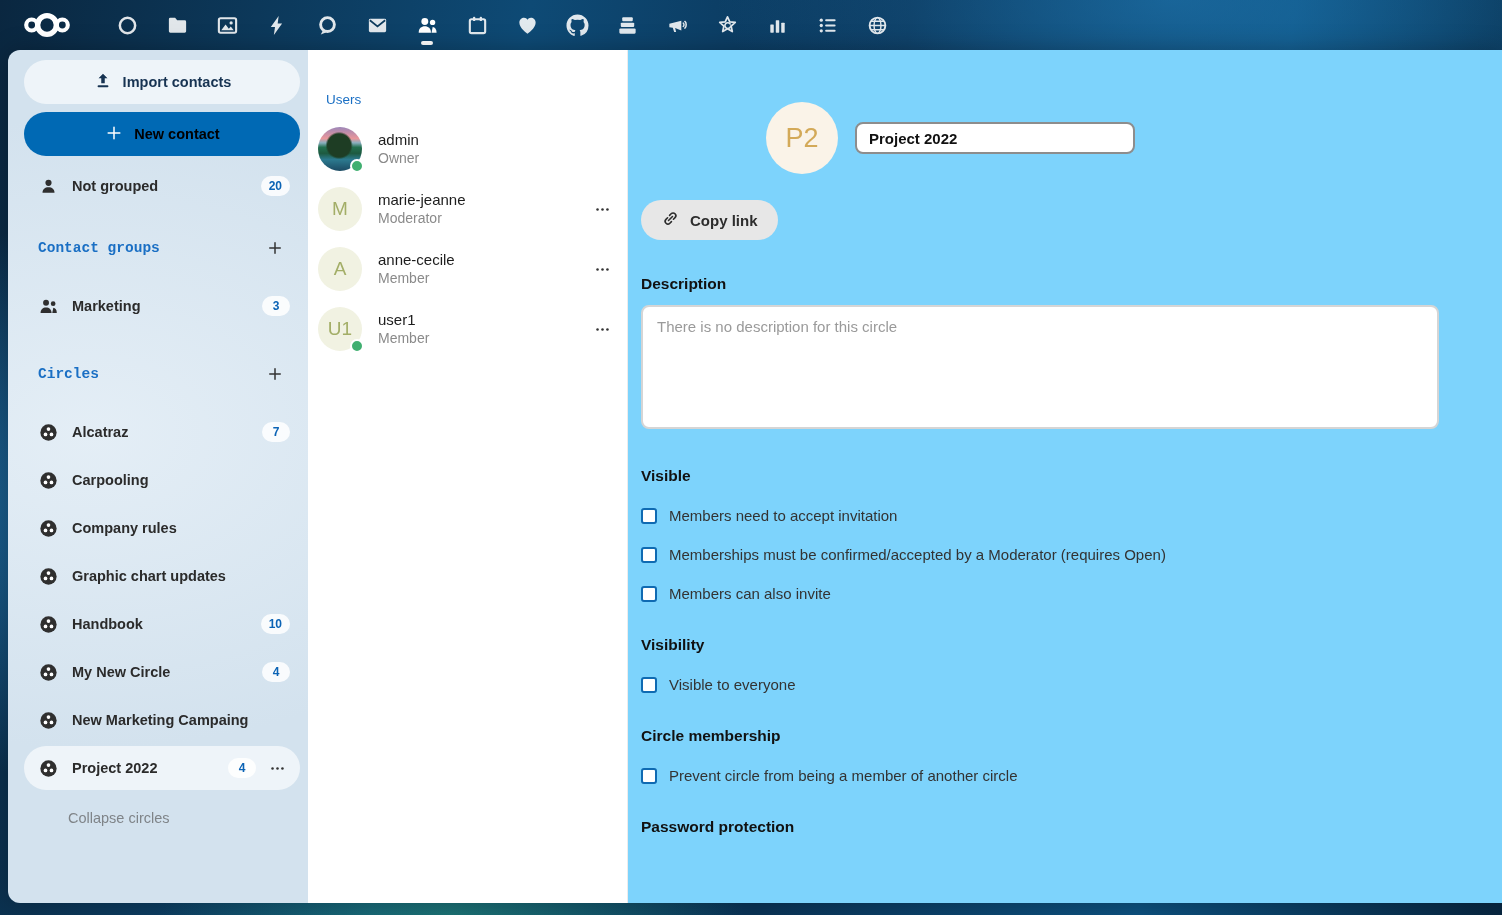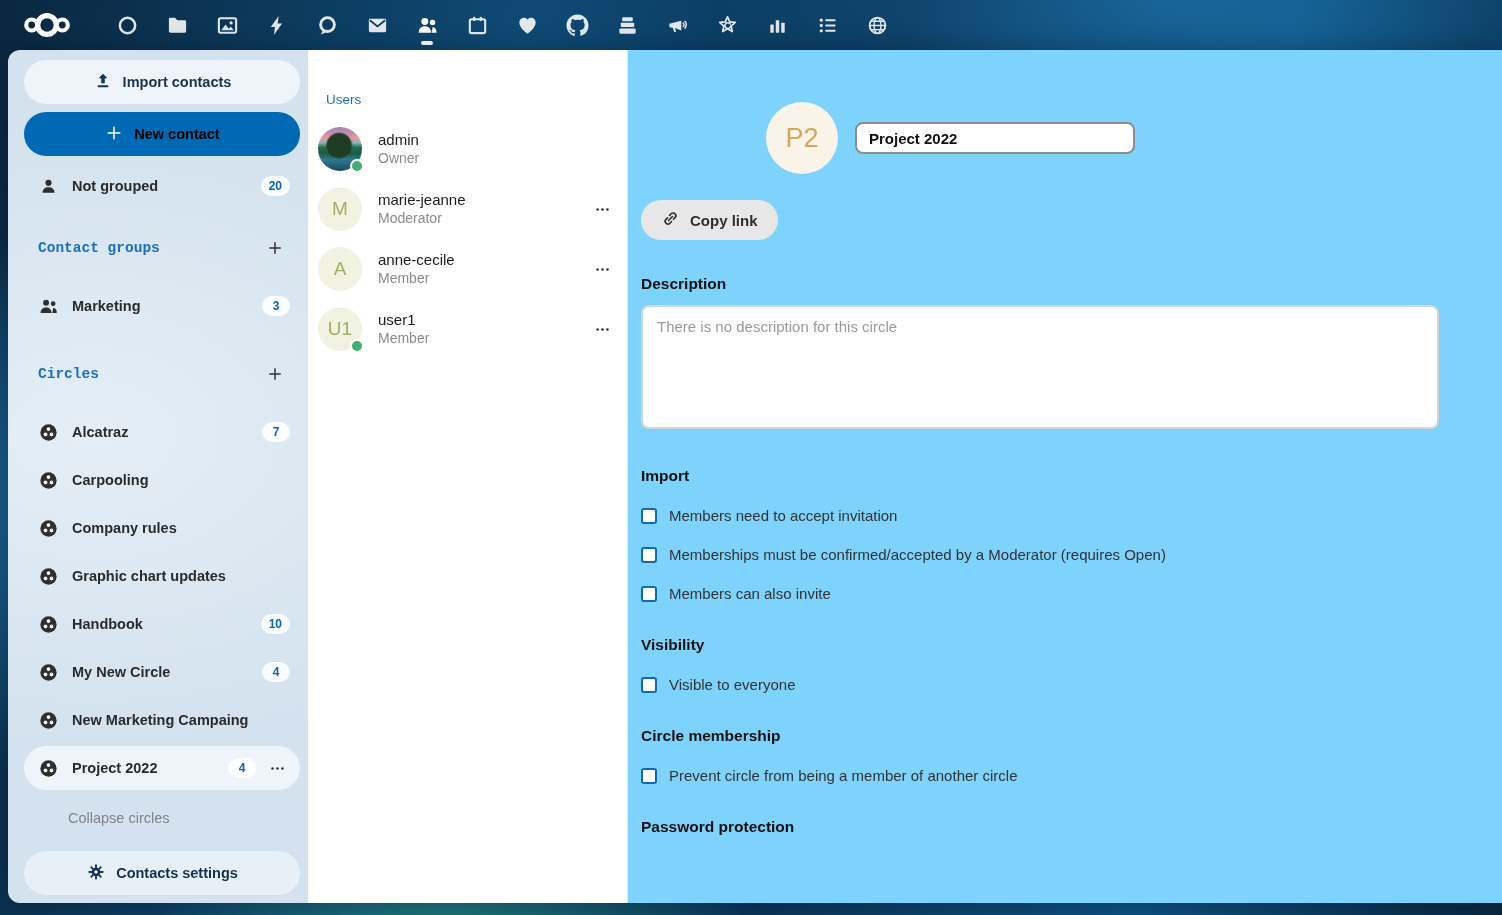"Import" h3.mh { text: Import -> Visible }
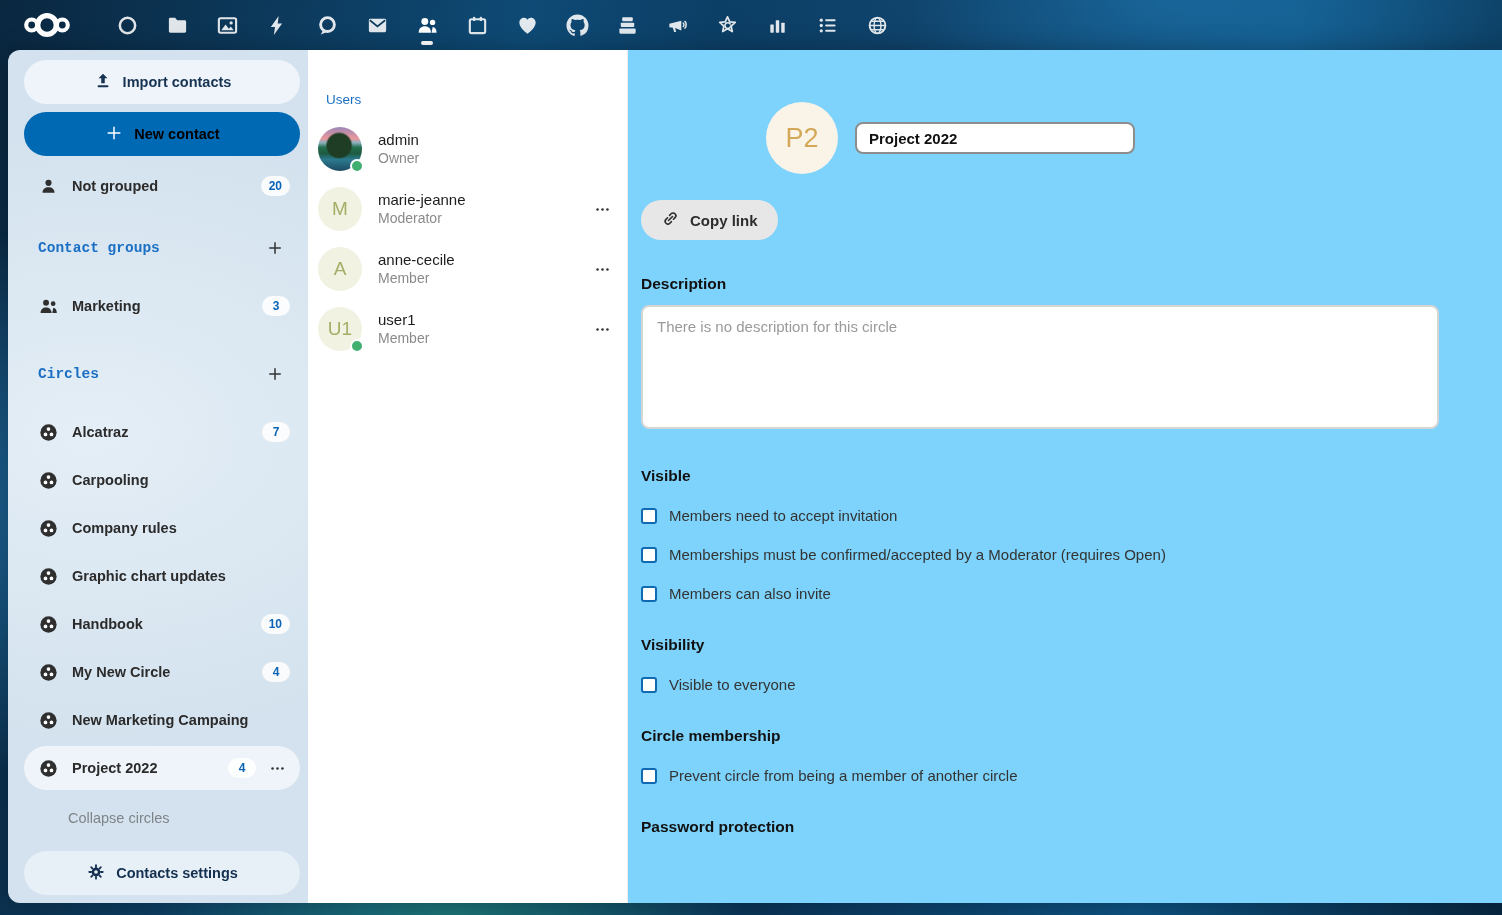"Contacts settings" button.pill { html: <button> <span><svg> <circle></circle> <circle></circle> <g> <rect></rect> <rect></rect> <rect></rect> <rect></rect> <rect></rect> <rect></rect> <rect></rect> <rect></rect> </g> </svg></span> <span>Contacts settings</span> </button> -> none }
